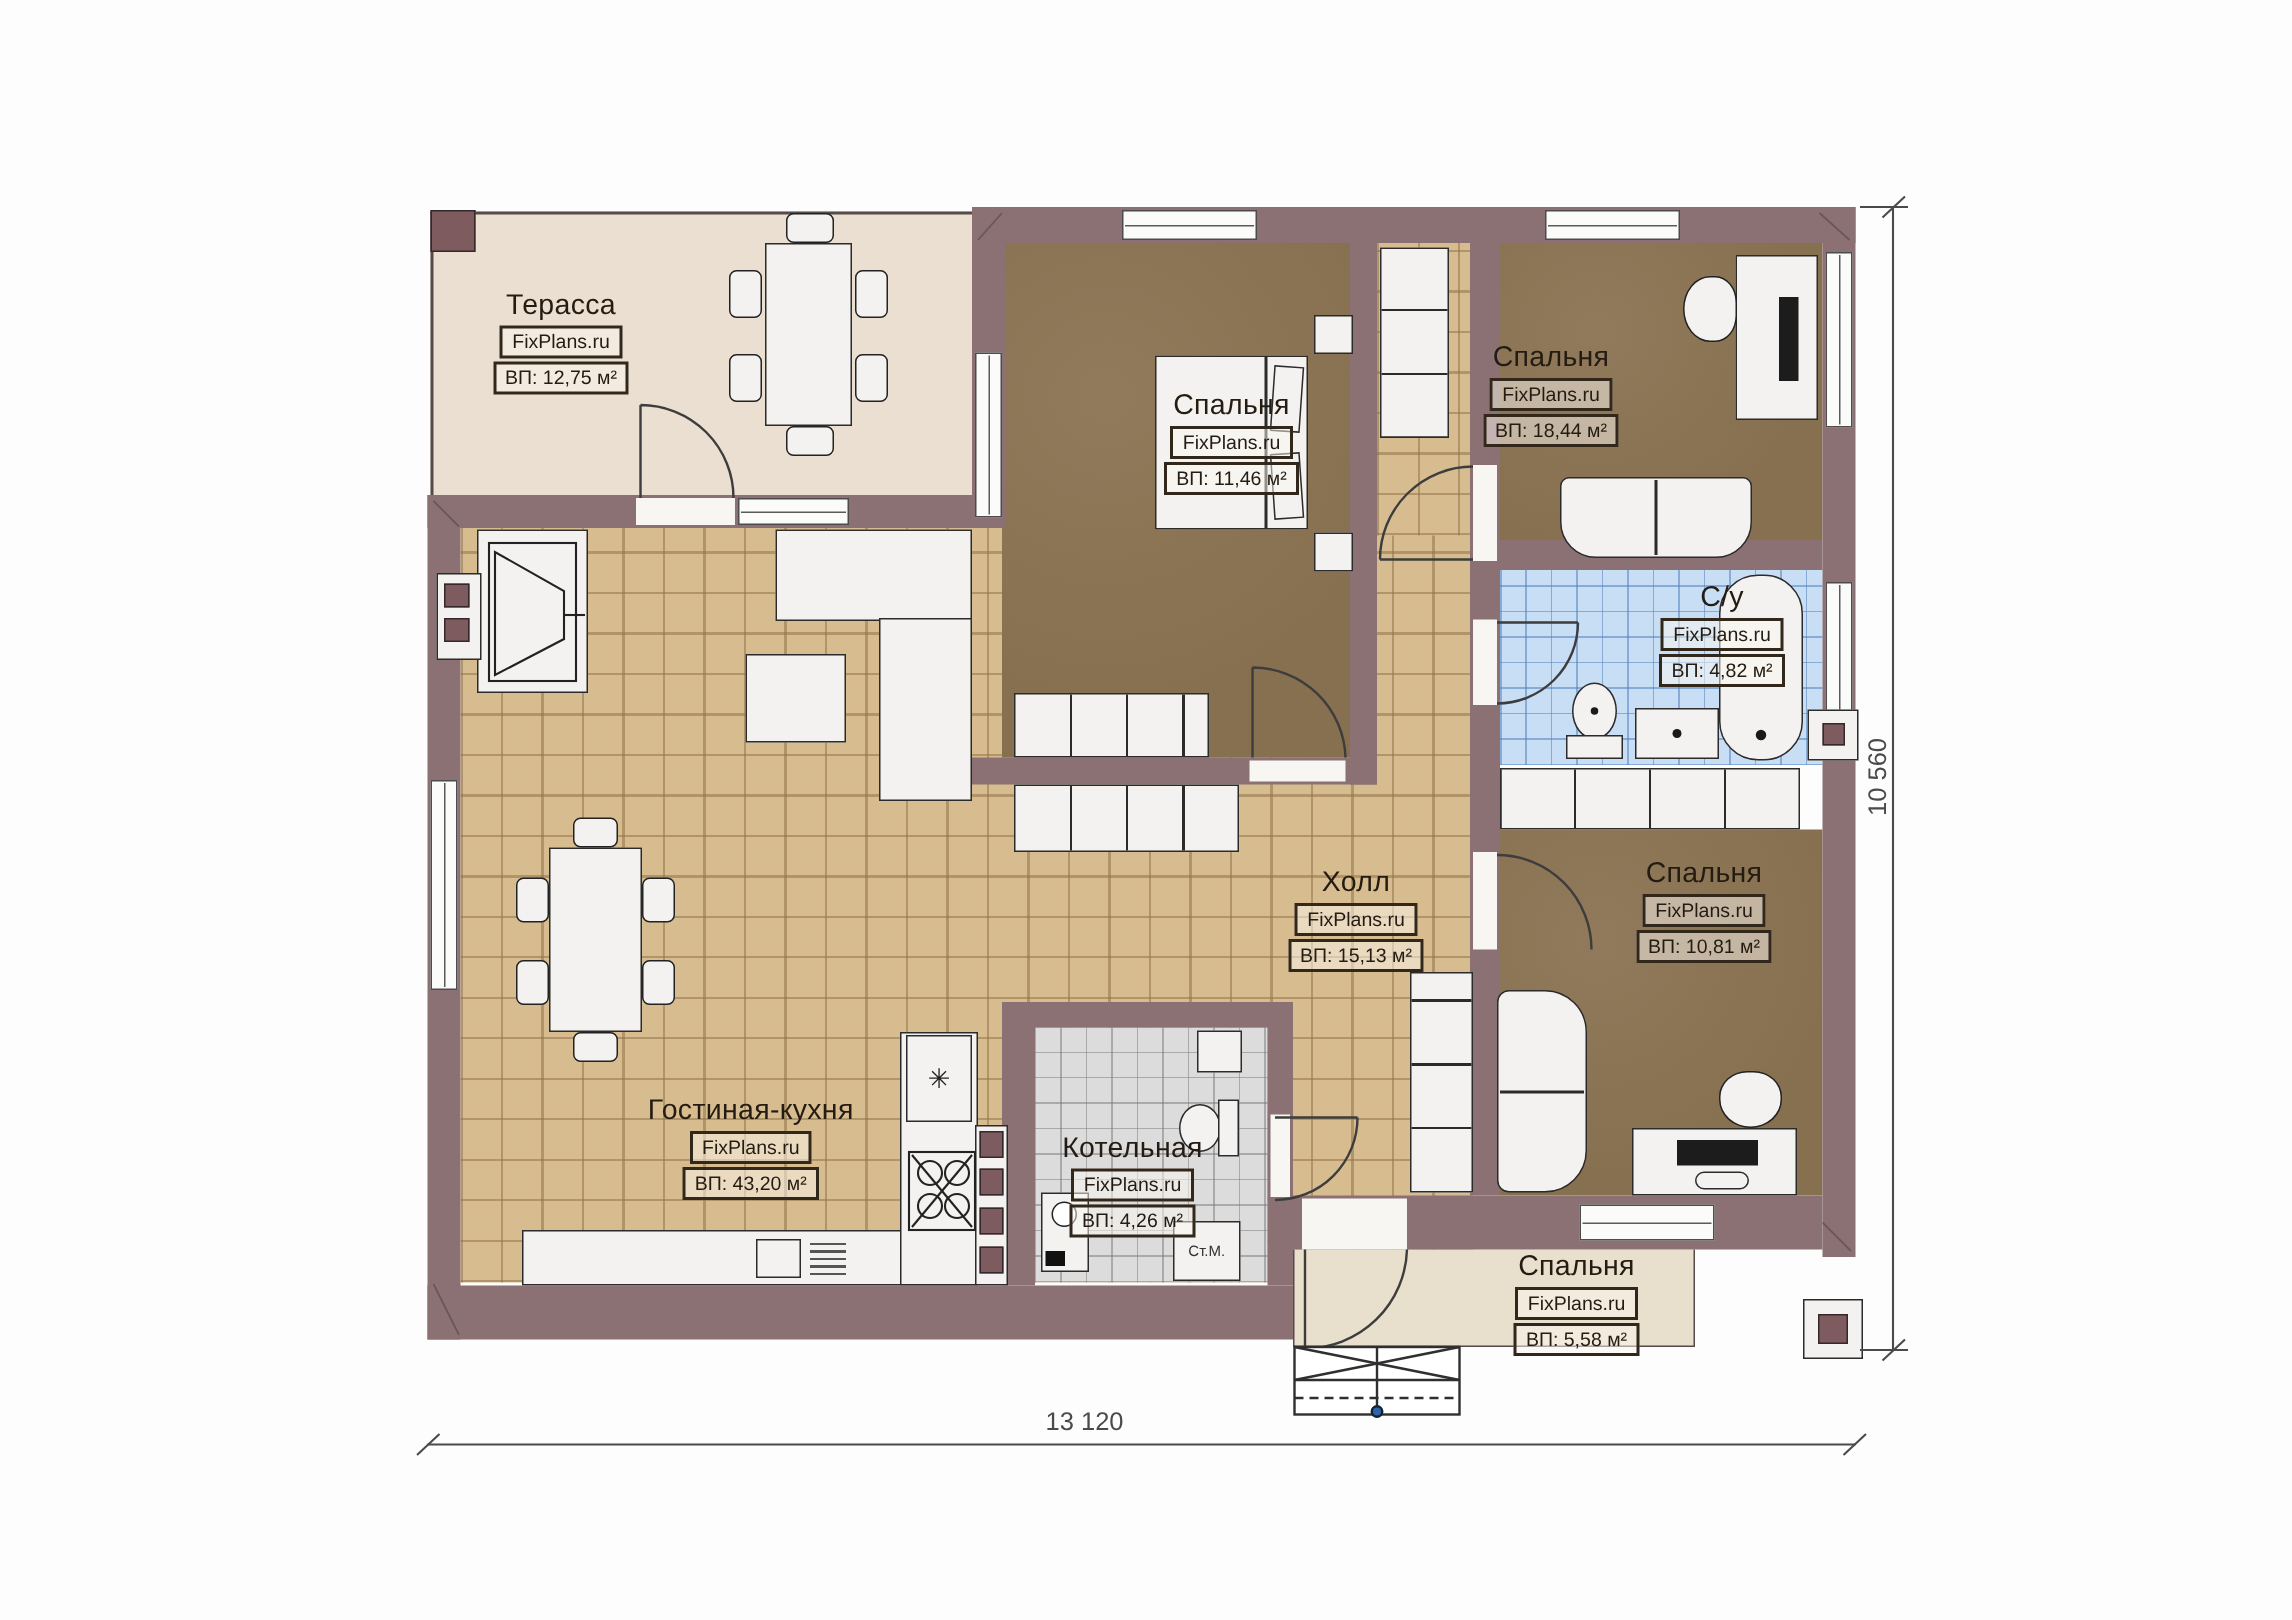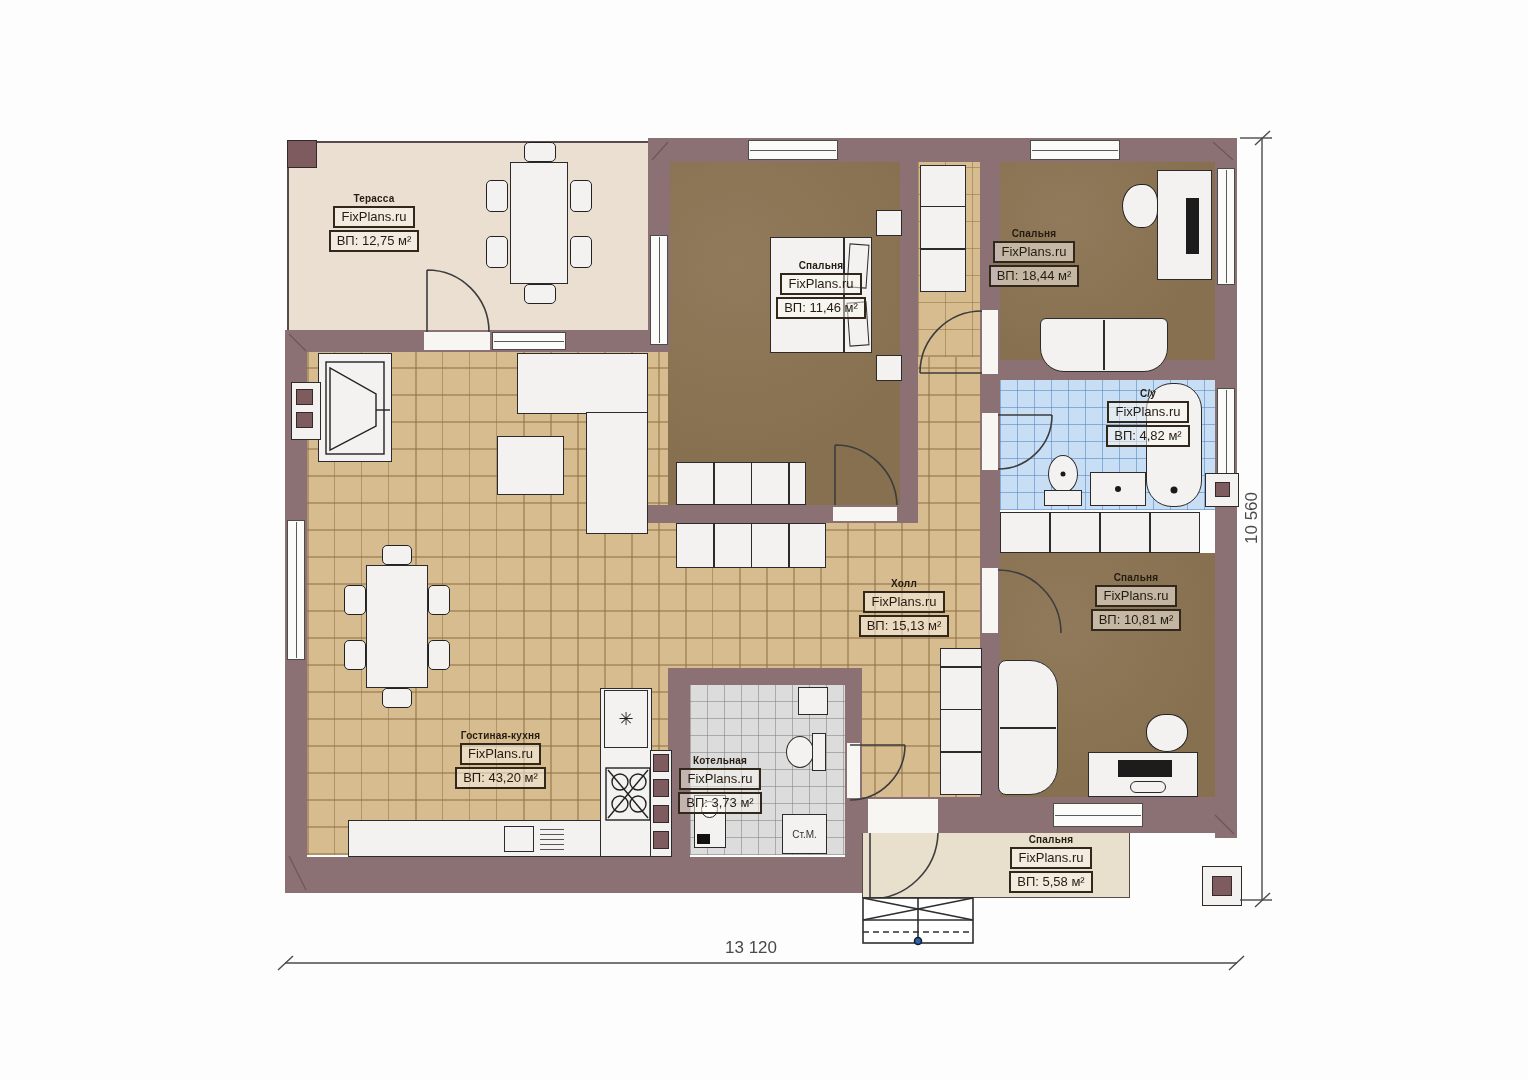"Терасса" .room-name { font-size: 10px -> 19px; font-weight: bold -> normal }
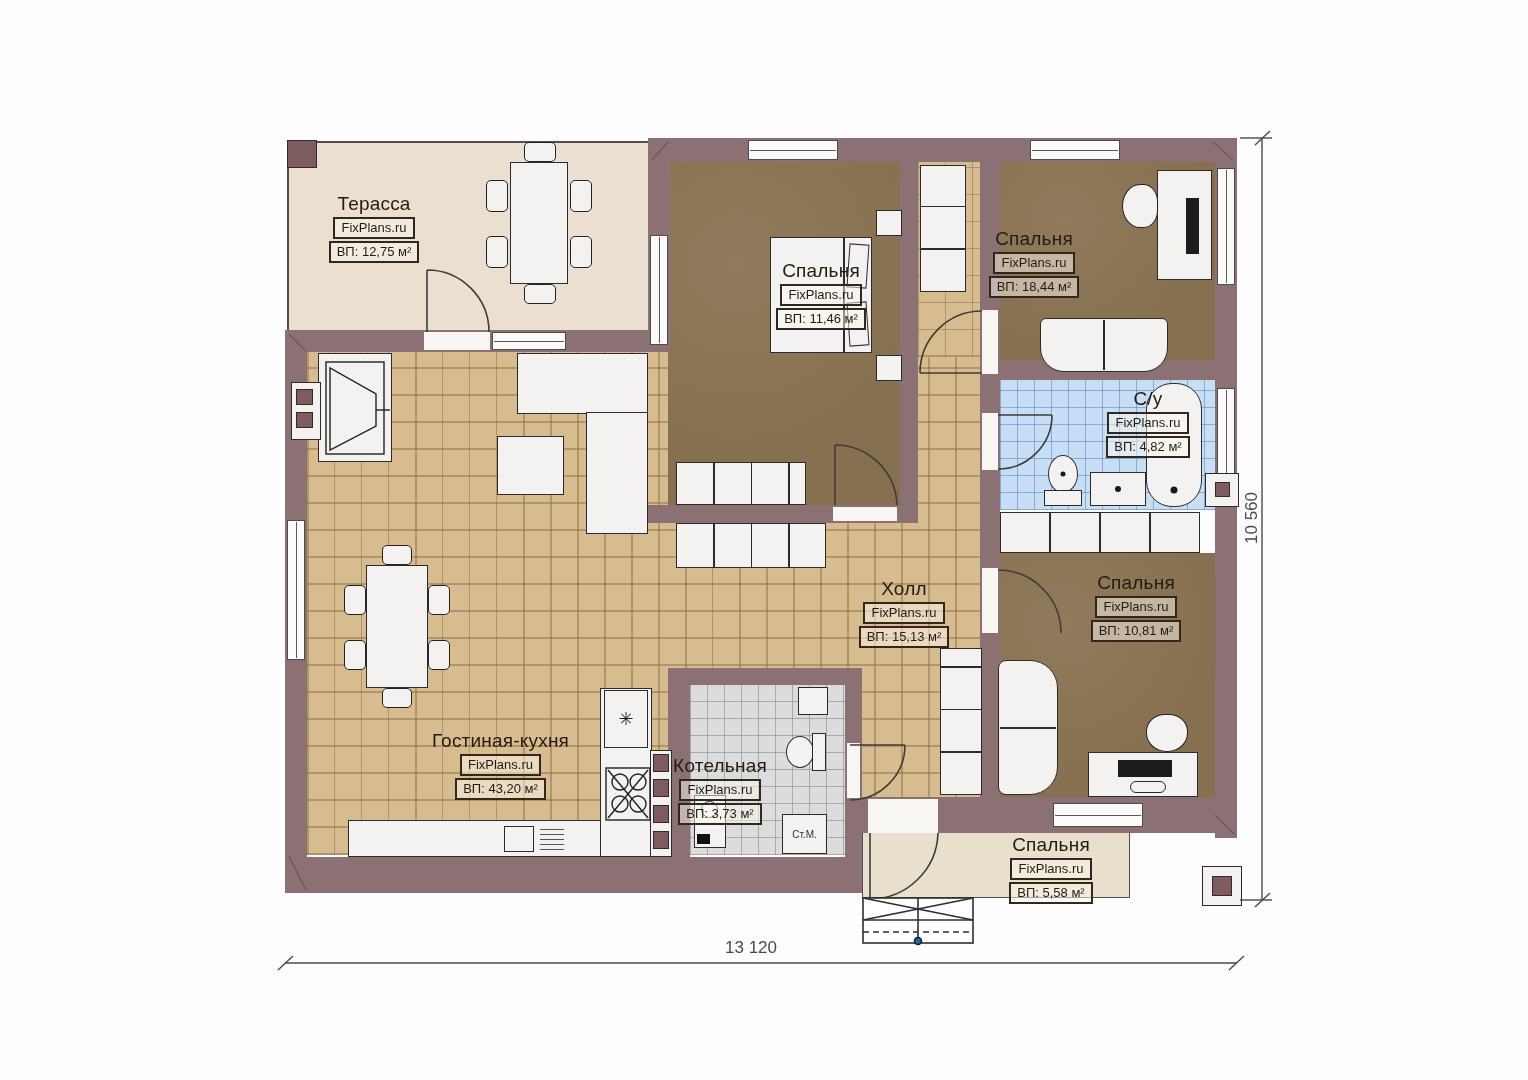"Котельная" div.room-label { left: 665px -> 700px }
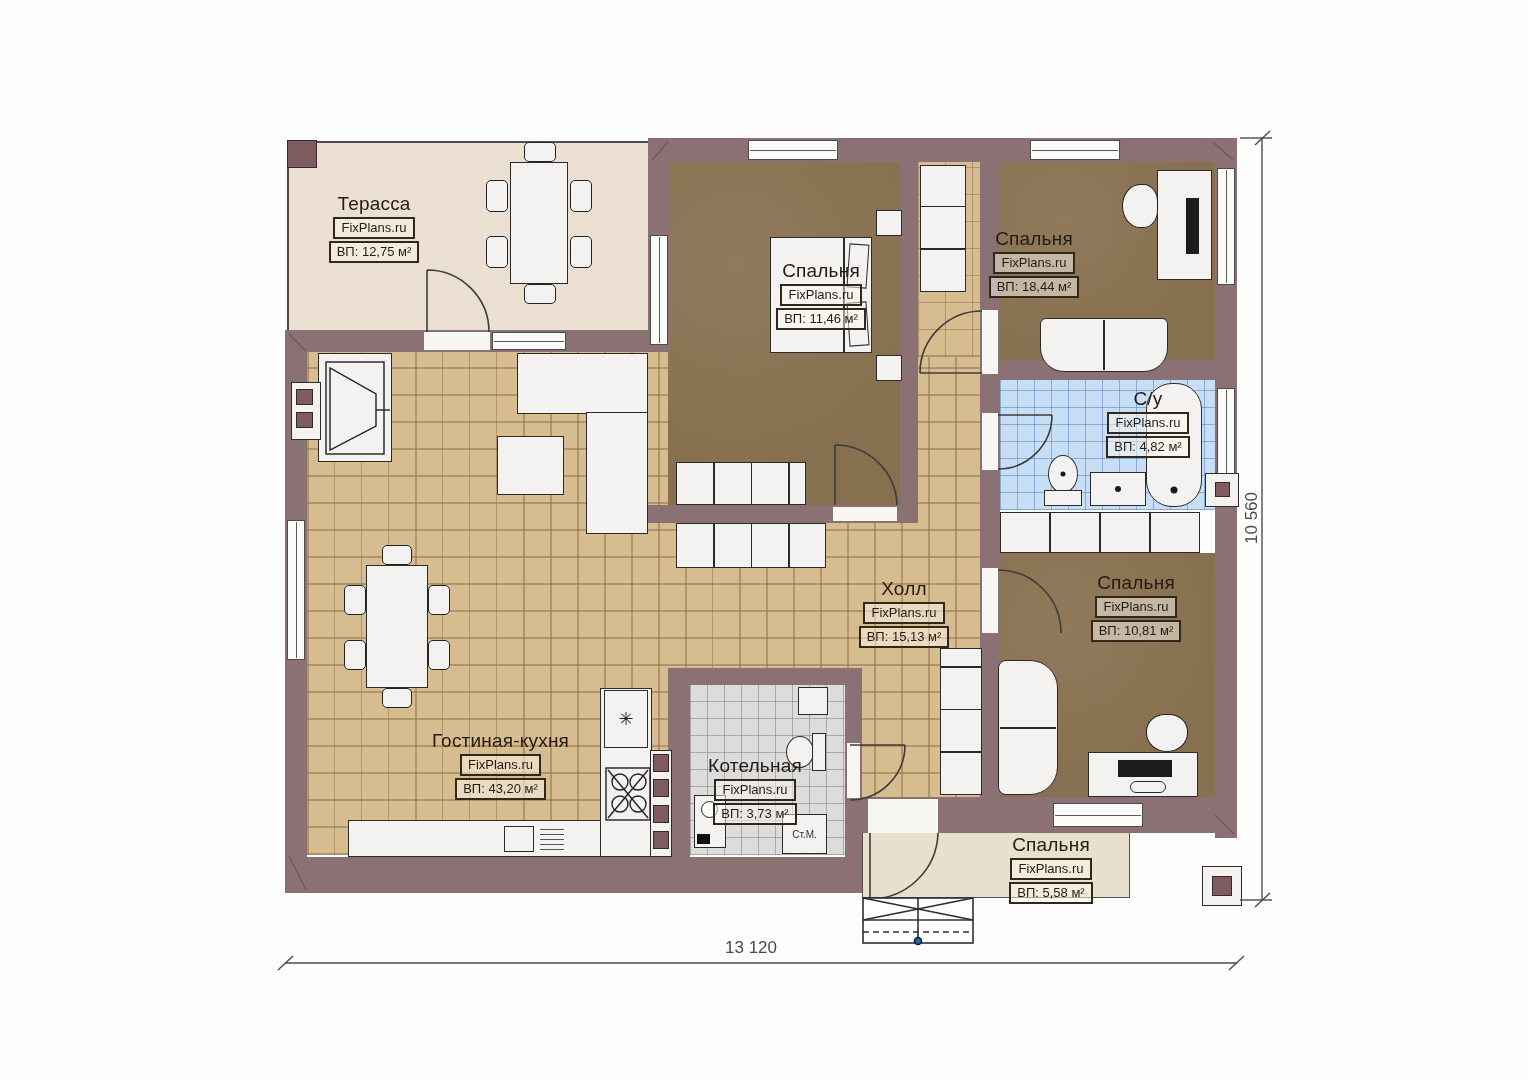"ВП: 3,73 м²" div.lbl-box { text: 3,73 -> 4,26 }
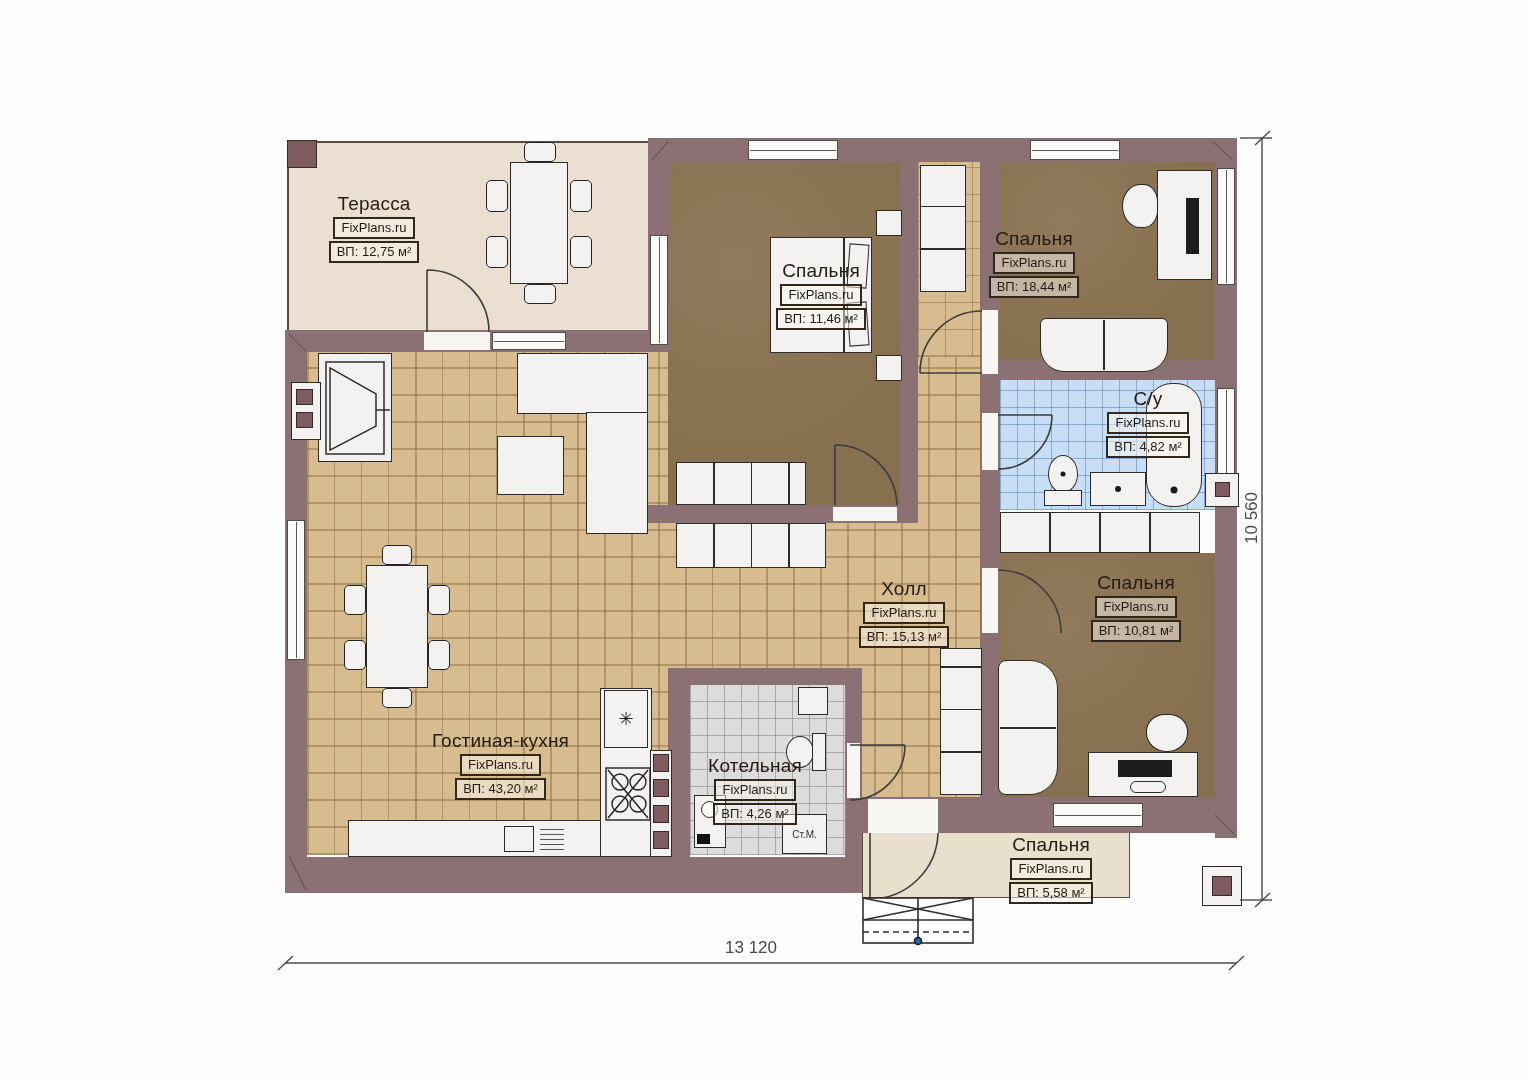"13 120" div.dim-text { left: 725px -> 697px }
